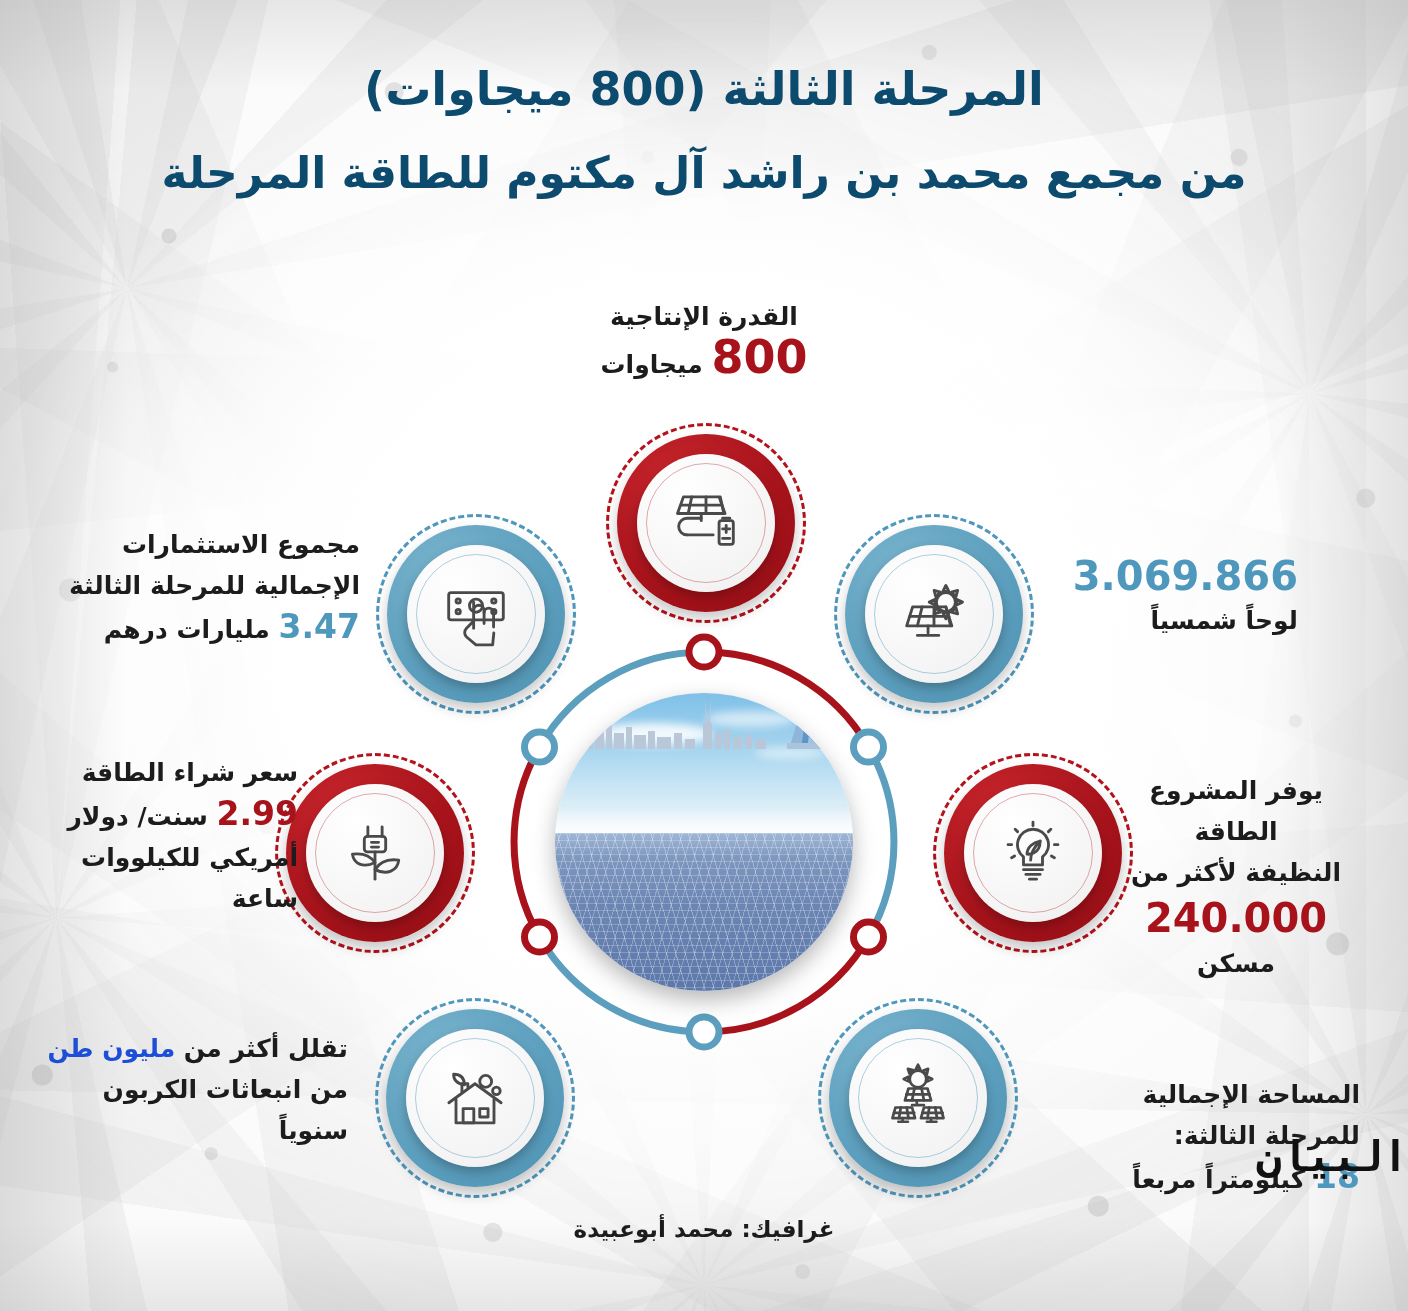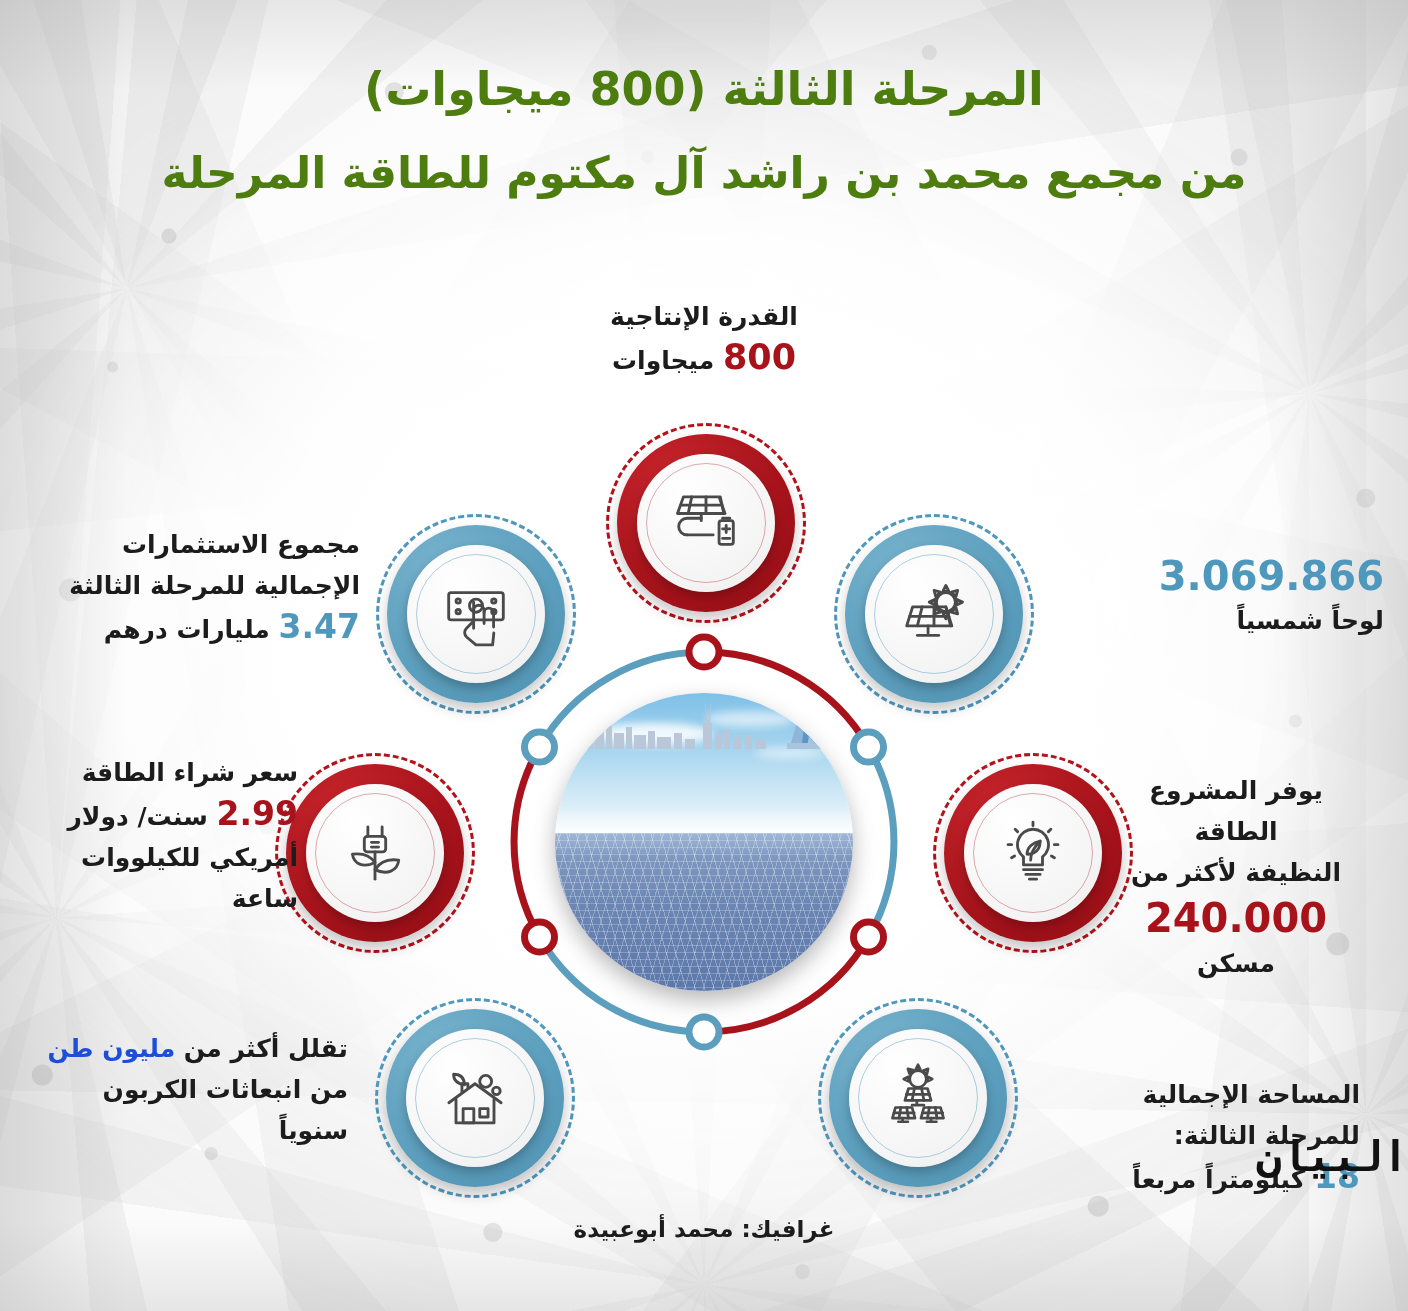"المرحلة الثالثة (800 ميجاوات)" .title-l1,.title-l2 { color: #4d7c0f -> #0c4a6e }
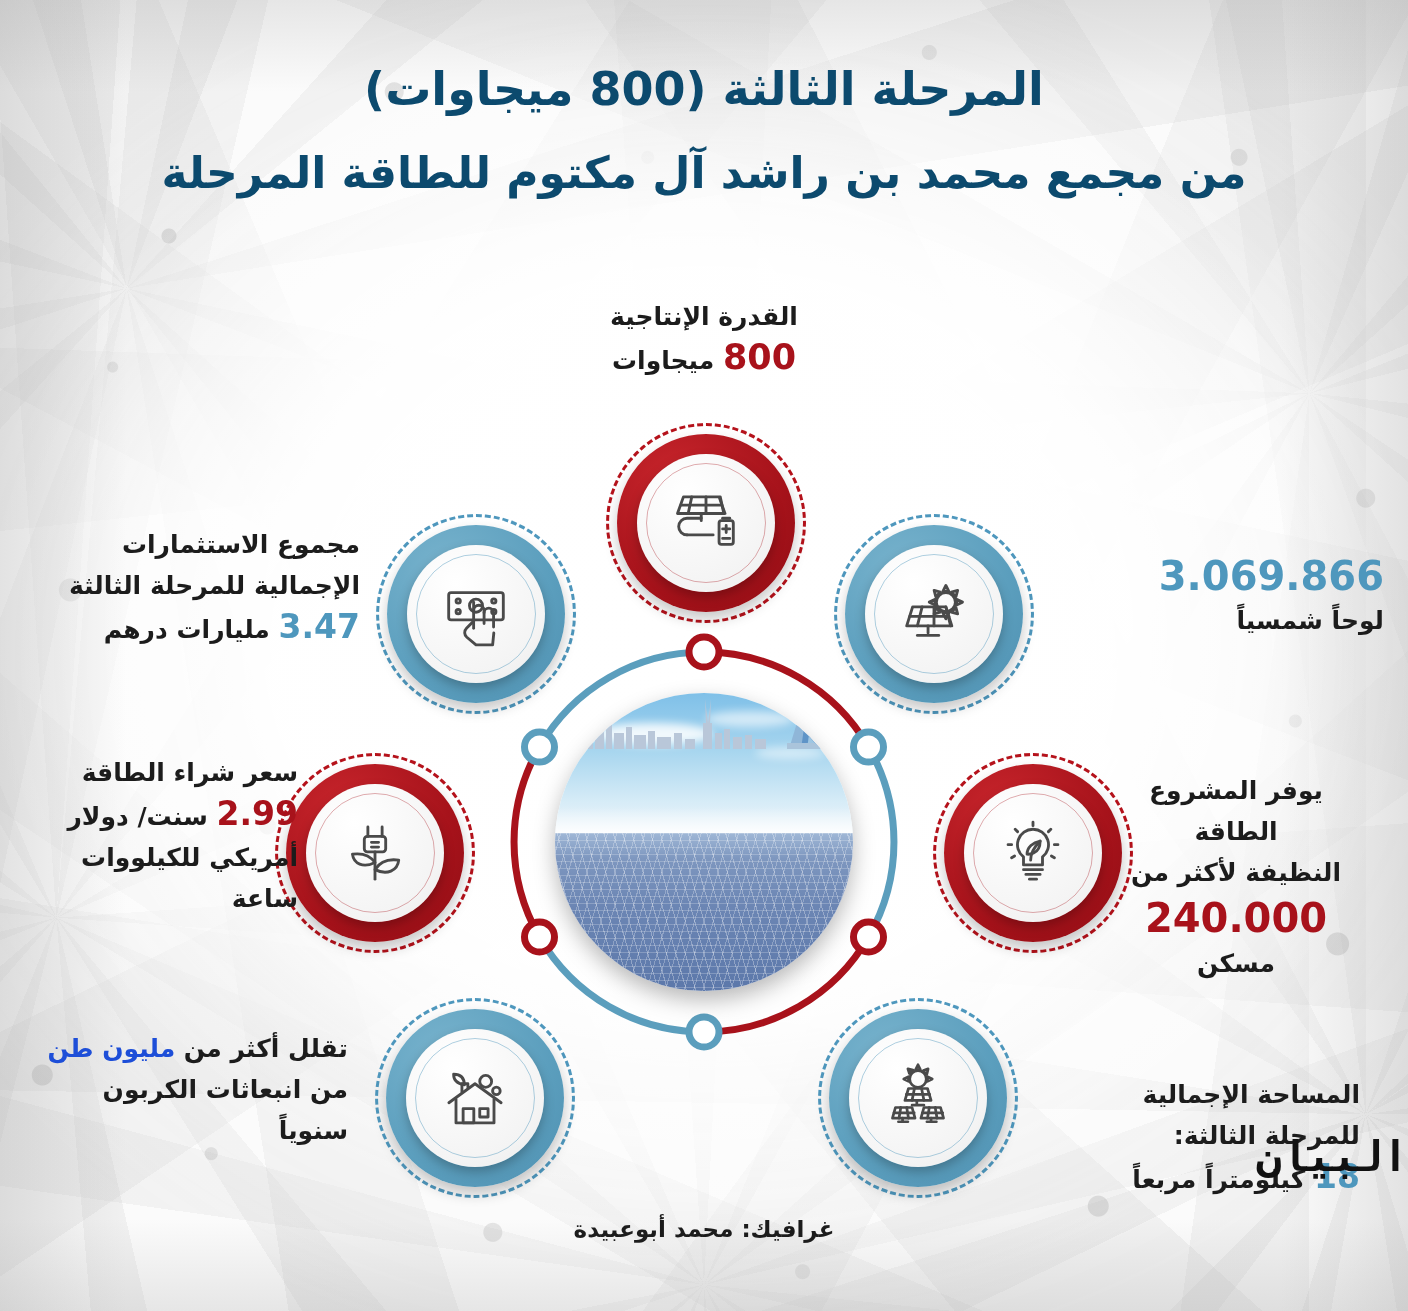"800" #label-capacity .num { font-size: 35px -> 46px }
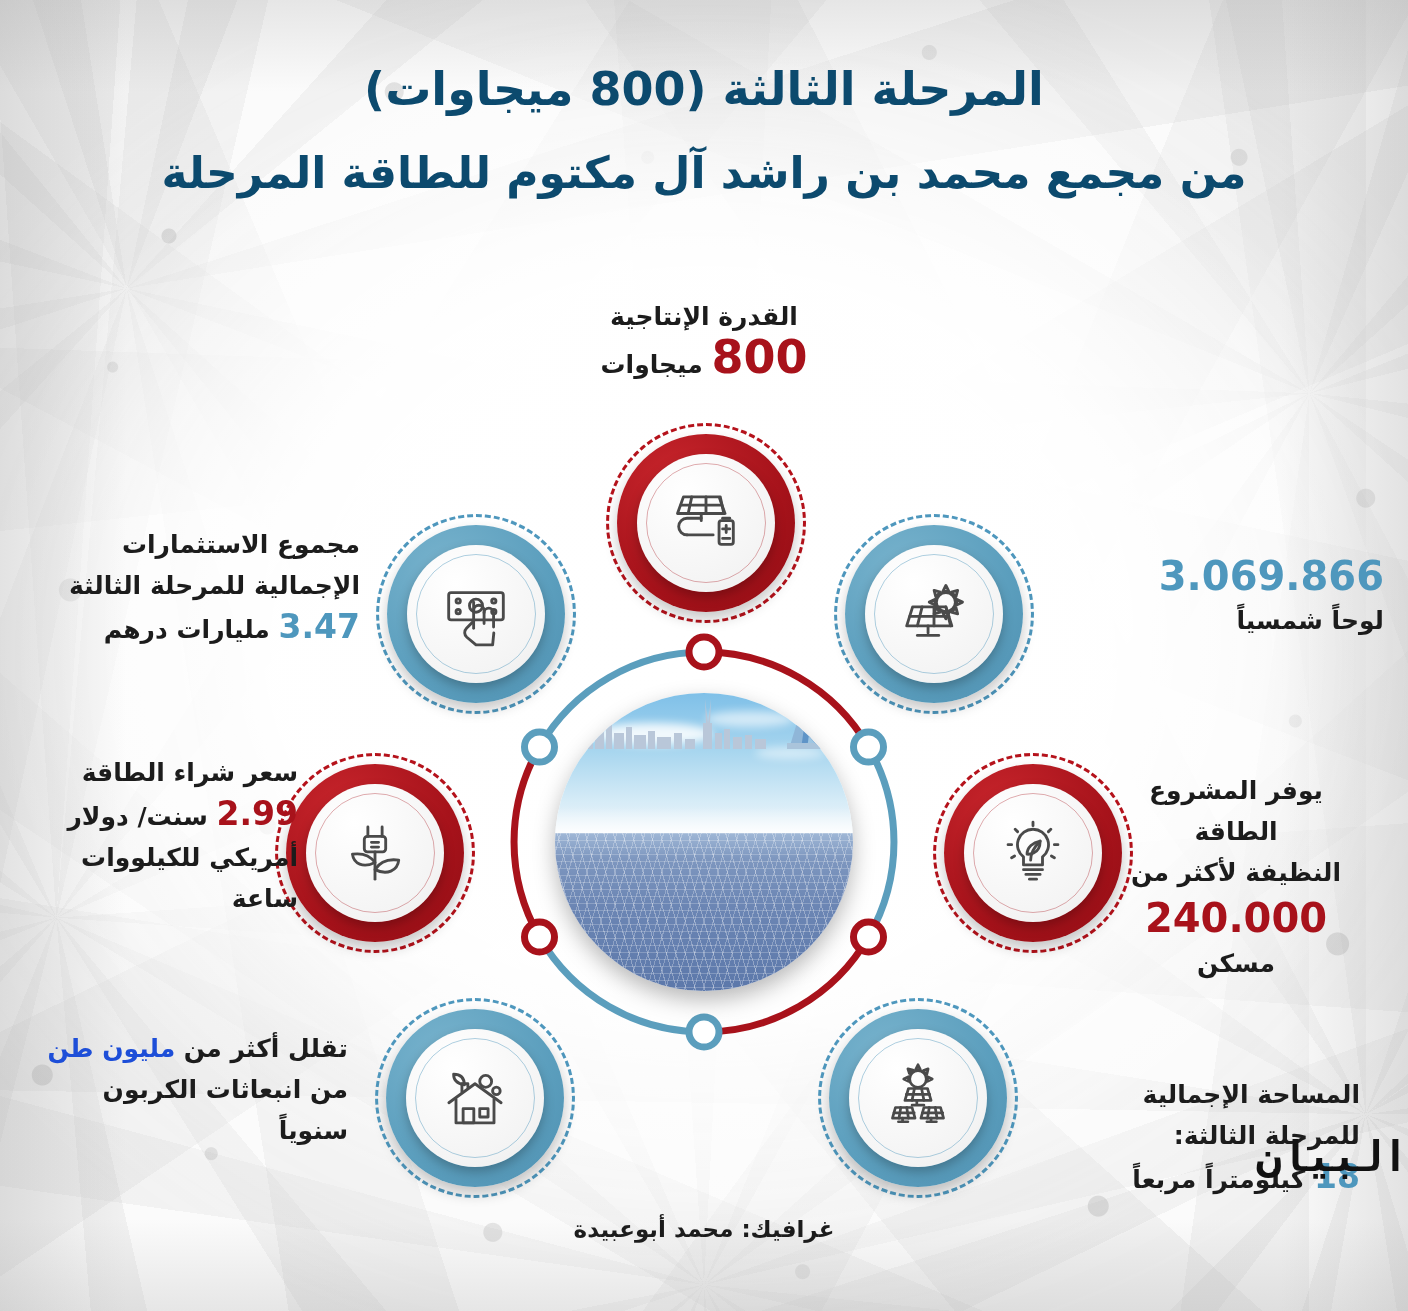"3.069.866" #label-panels { left: 1084px -> 998px }
